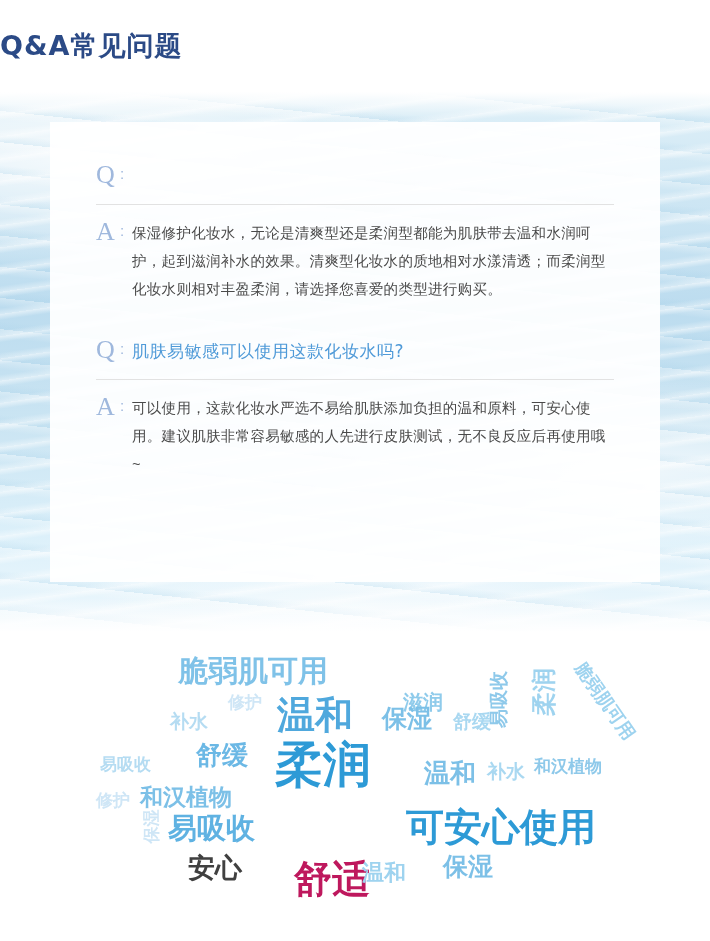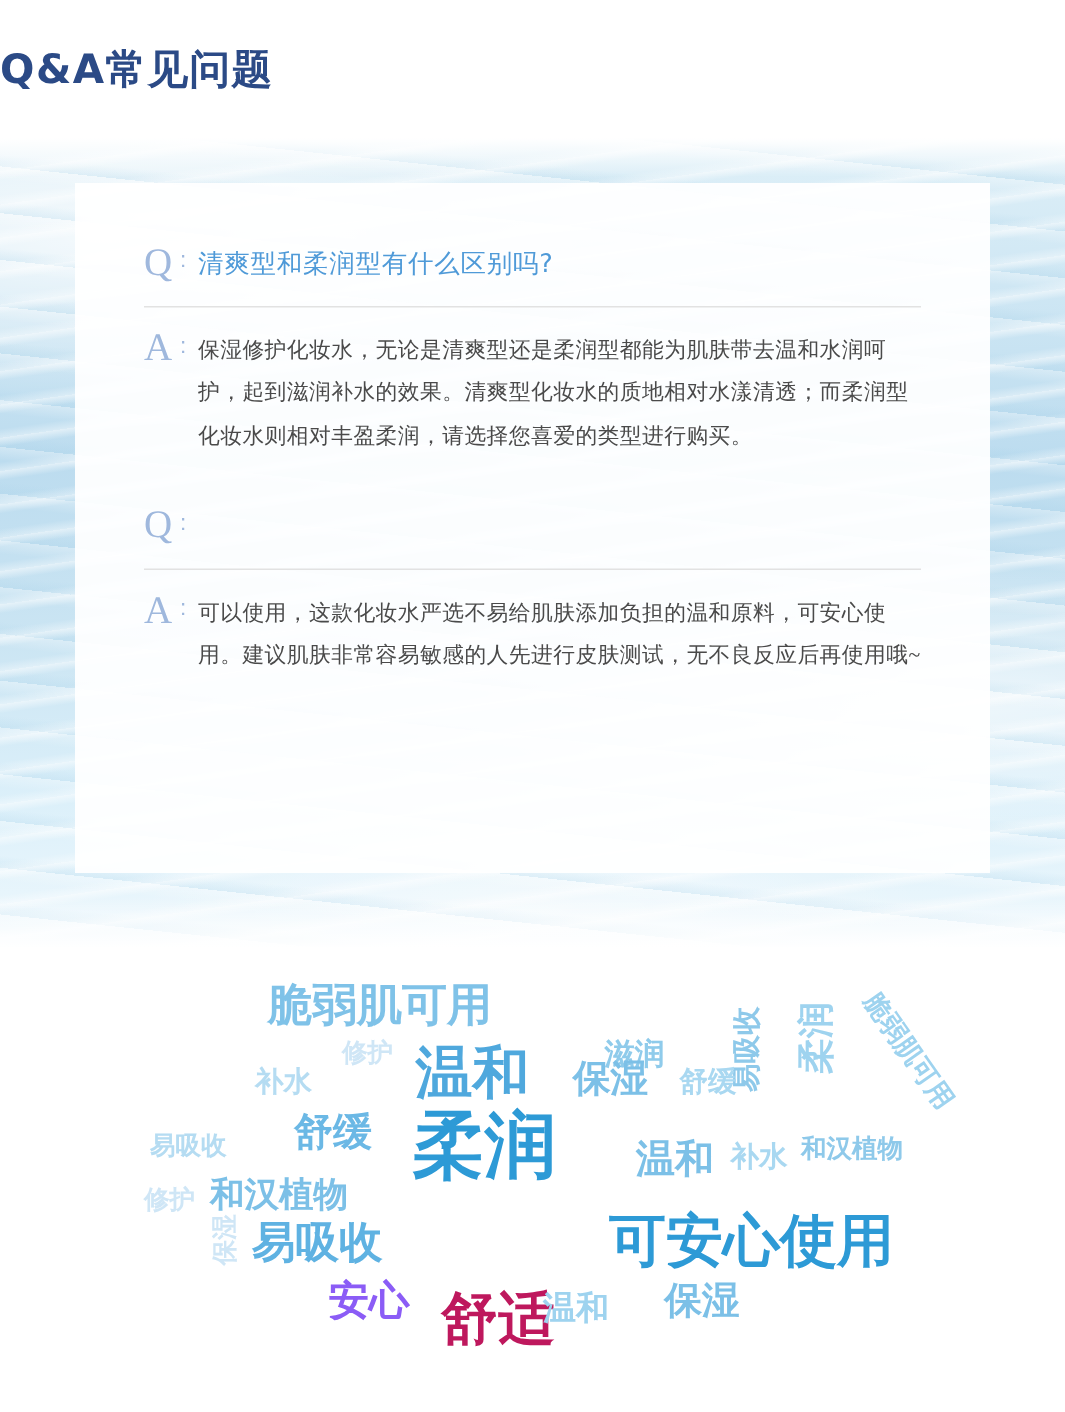"清爽型和柔润型有什么区别吗?" div.q-text { html: <div>清爽型和柔润型有什么区别吗?</div> -> none }
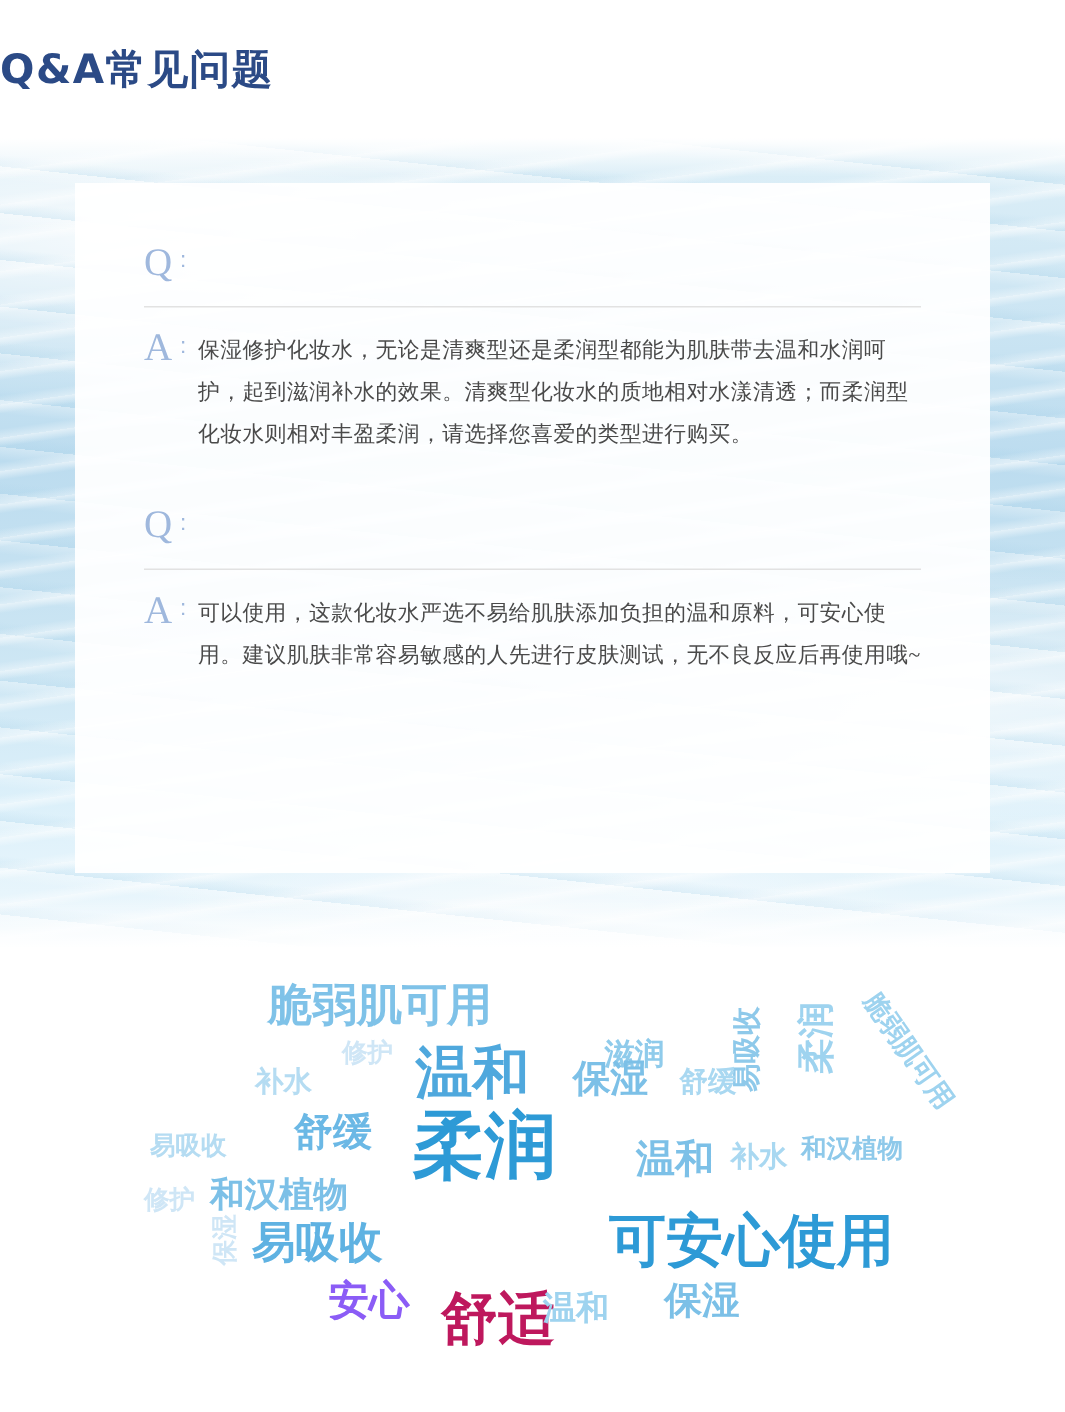"保湿修护化妆水，无论是清爽型还是柔润型都能为肌肤带去温和水润呵护，起到滋润补水的" .a-text { font-family: Liberation Serif, serif -> Liberation Mono, monospace }
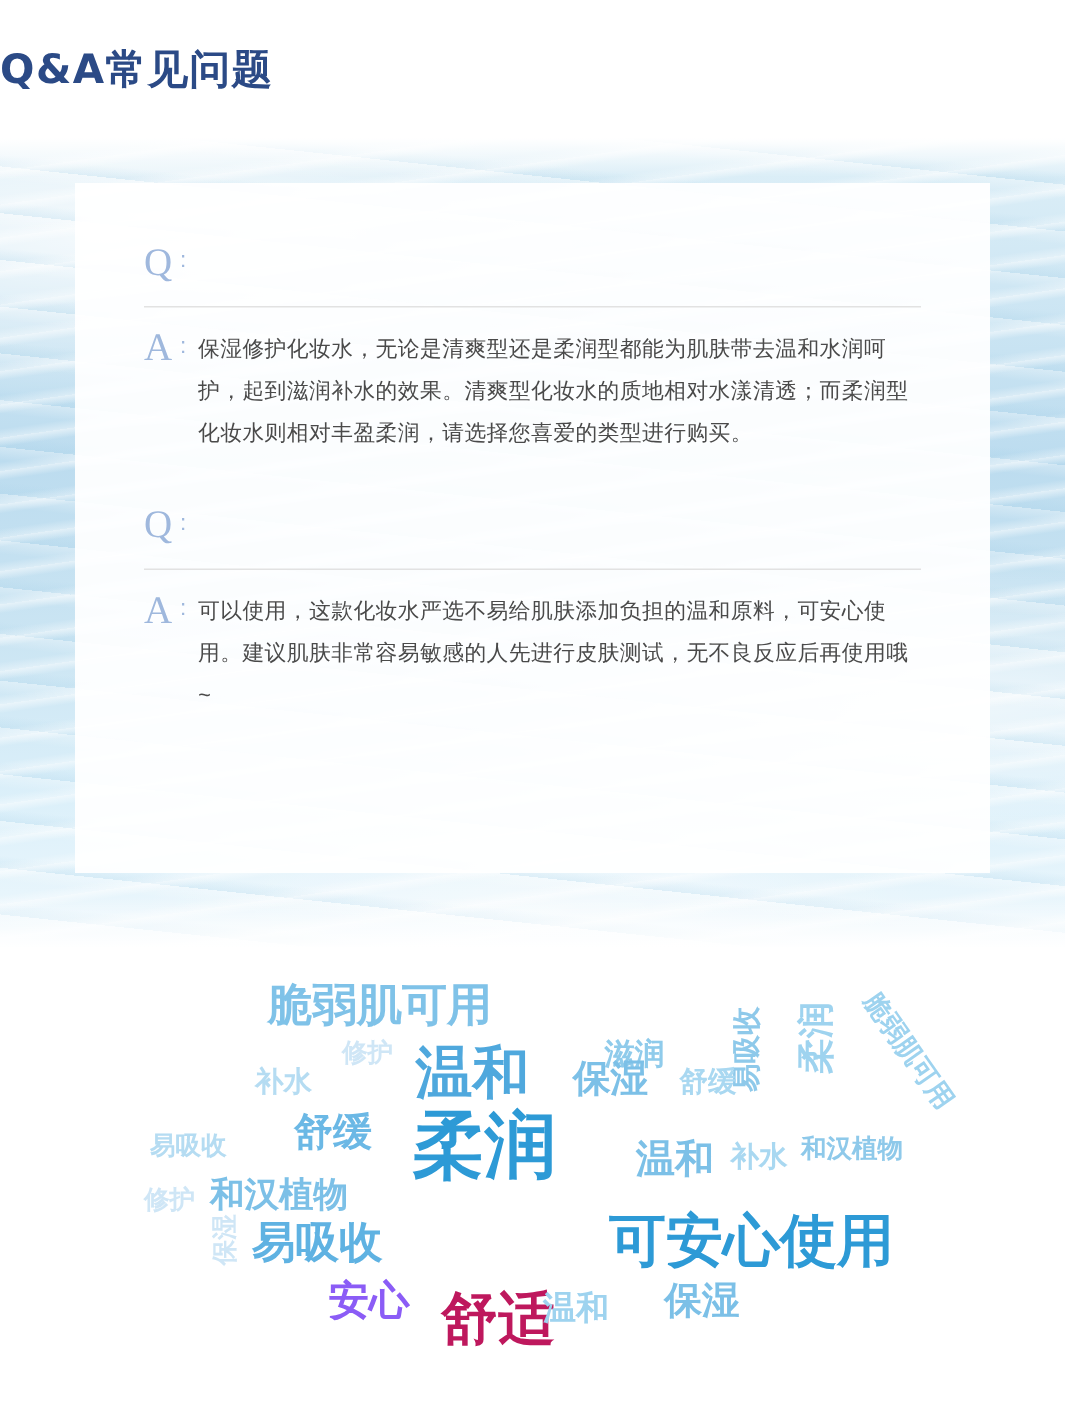"肌肤易敏感可以使用这款化妆水吗?" div.q-text { html: none -> <div>肌肤易敏感可以使用这款化妆水吗?</div> }
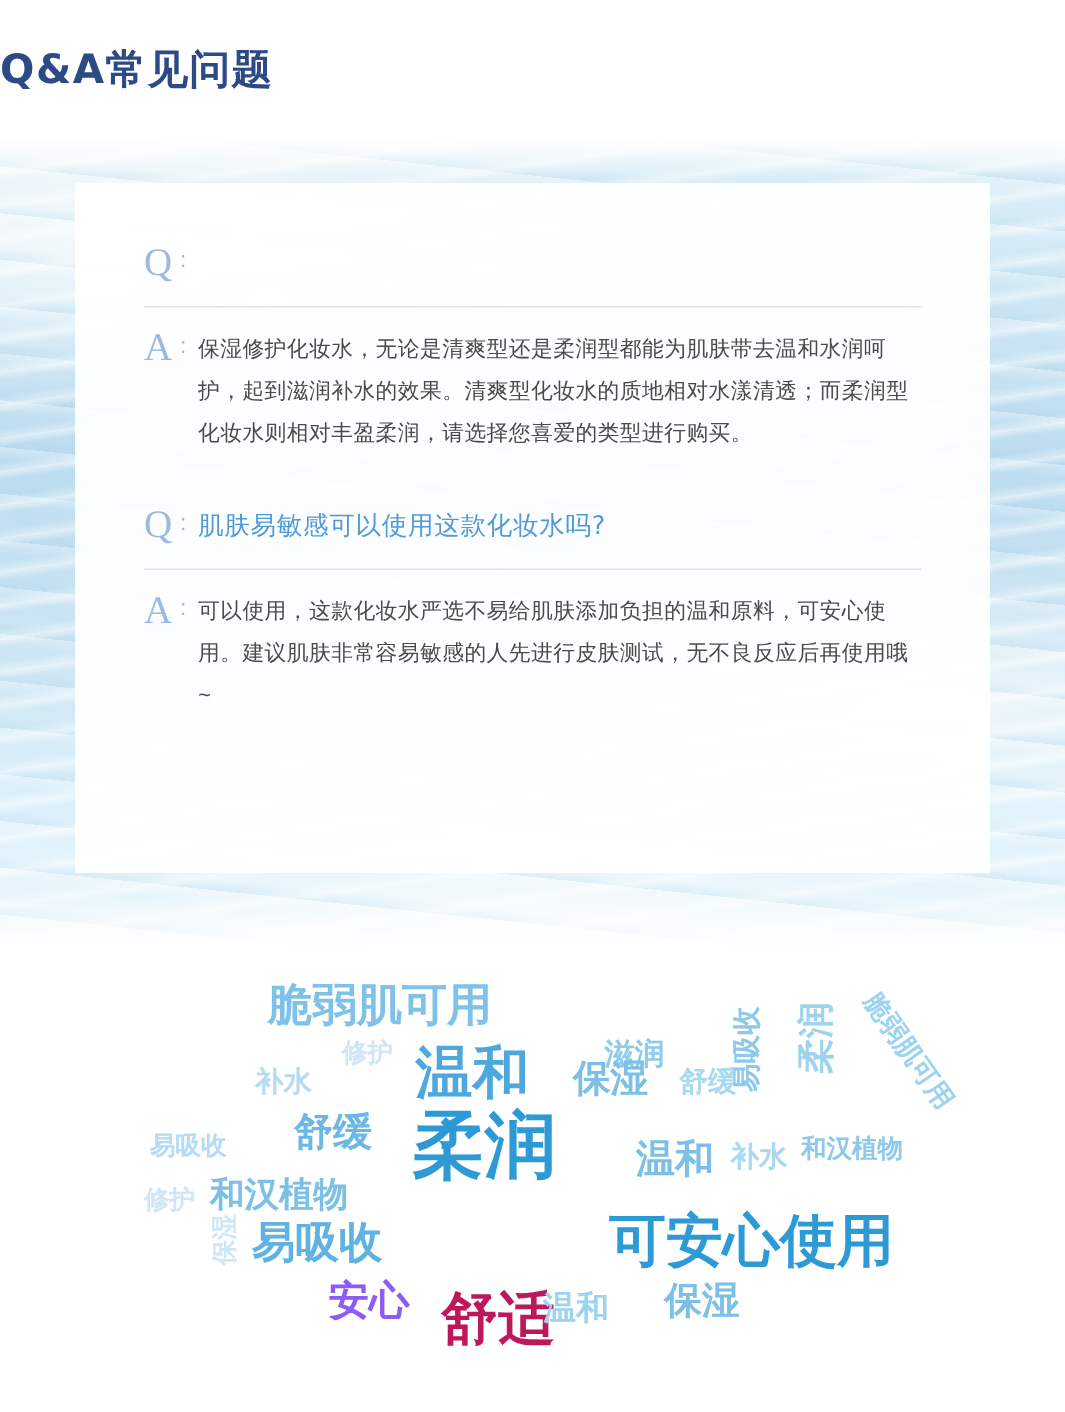"安心" span.wc-word { color: #8b5cf6 -> #404040; margin-left: 31px -> none }
